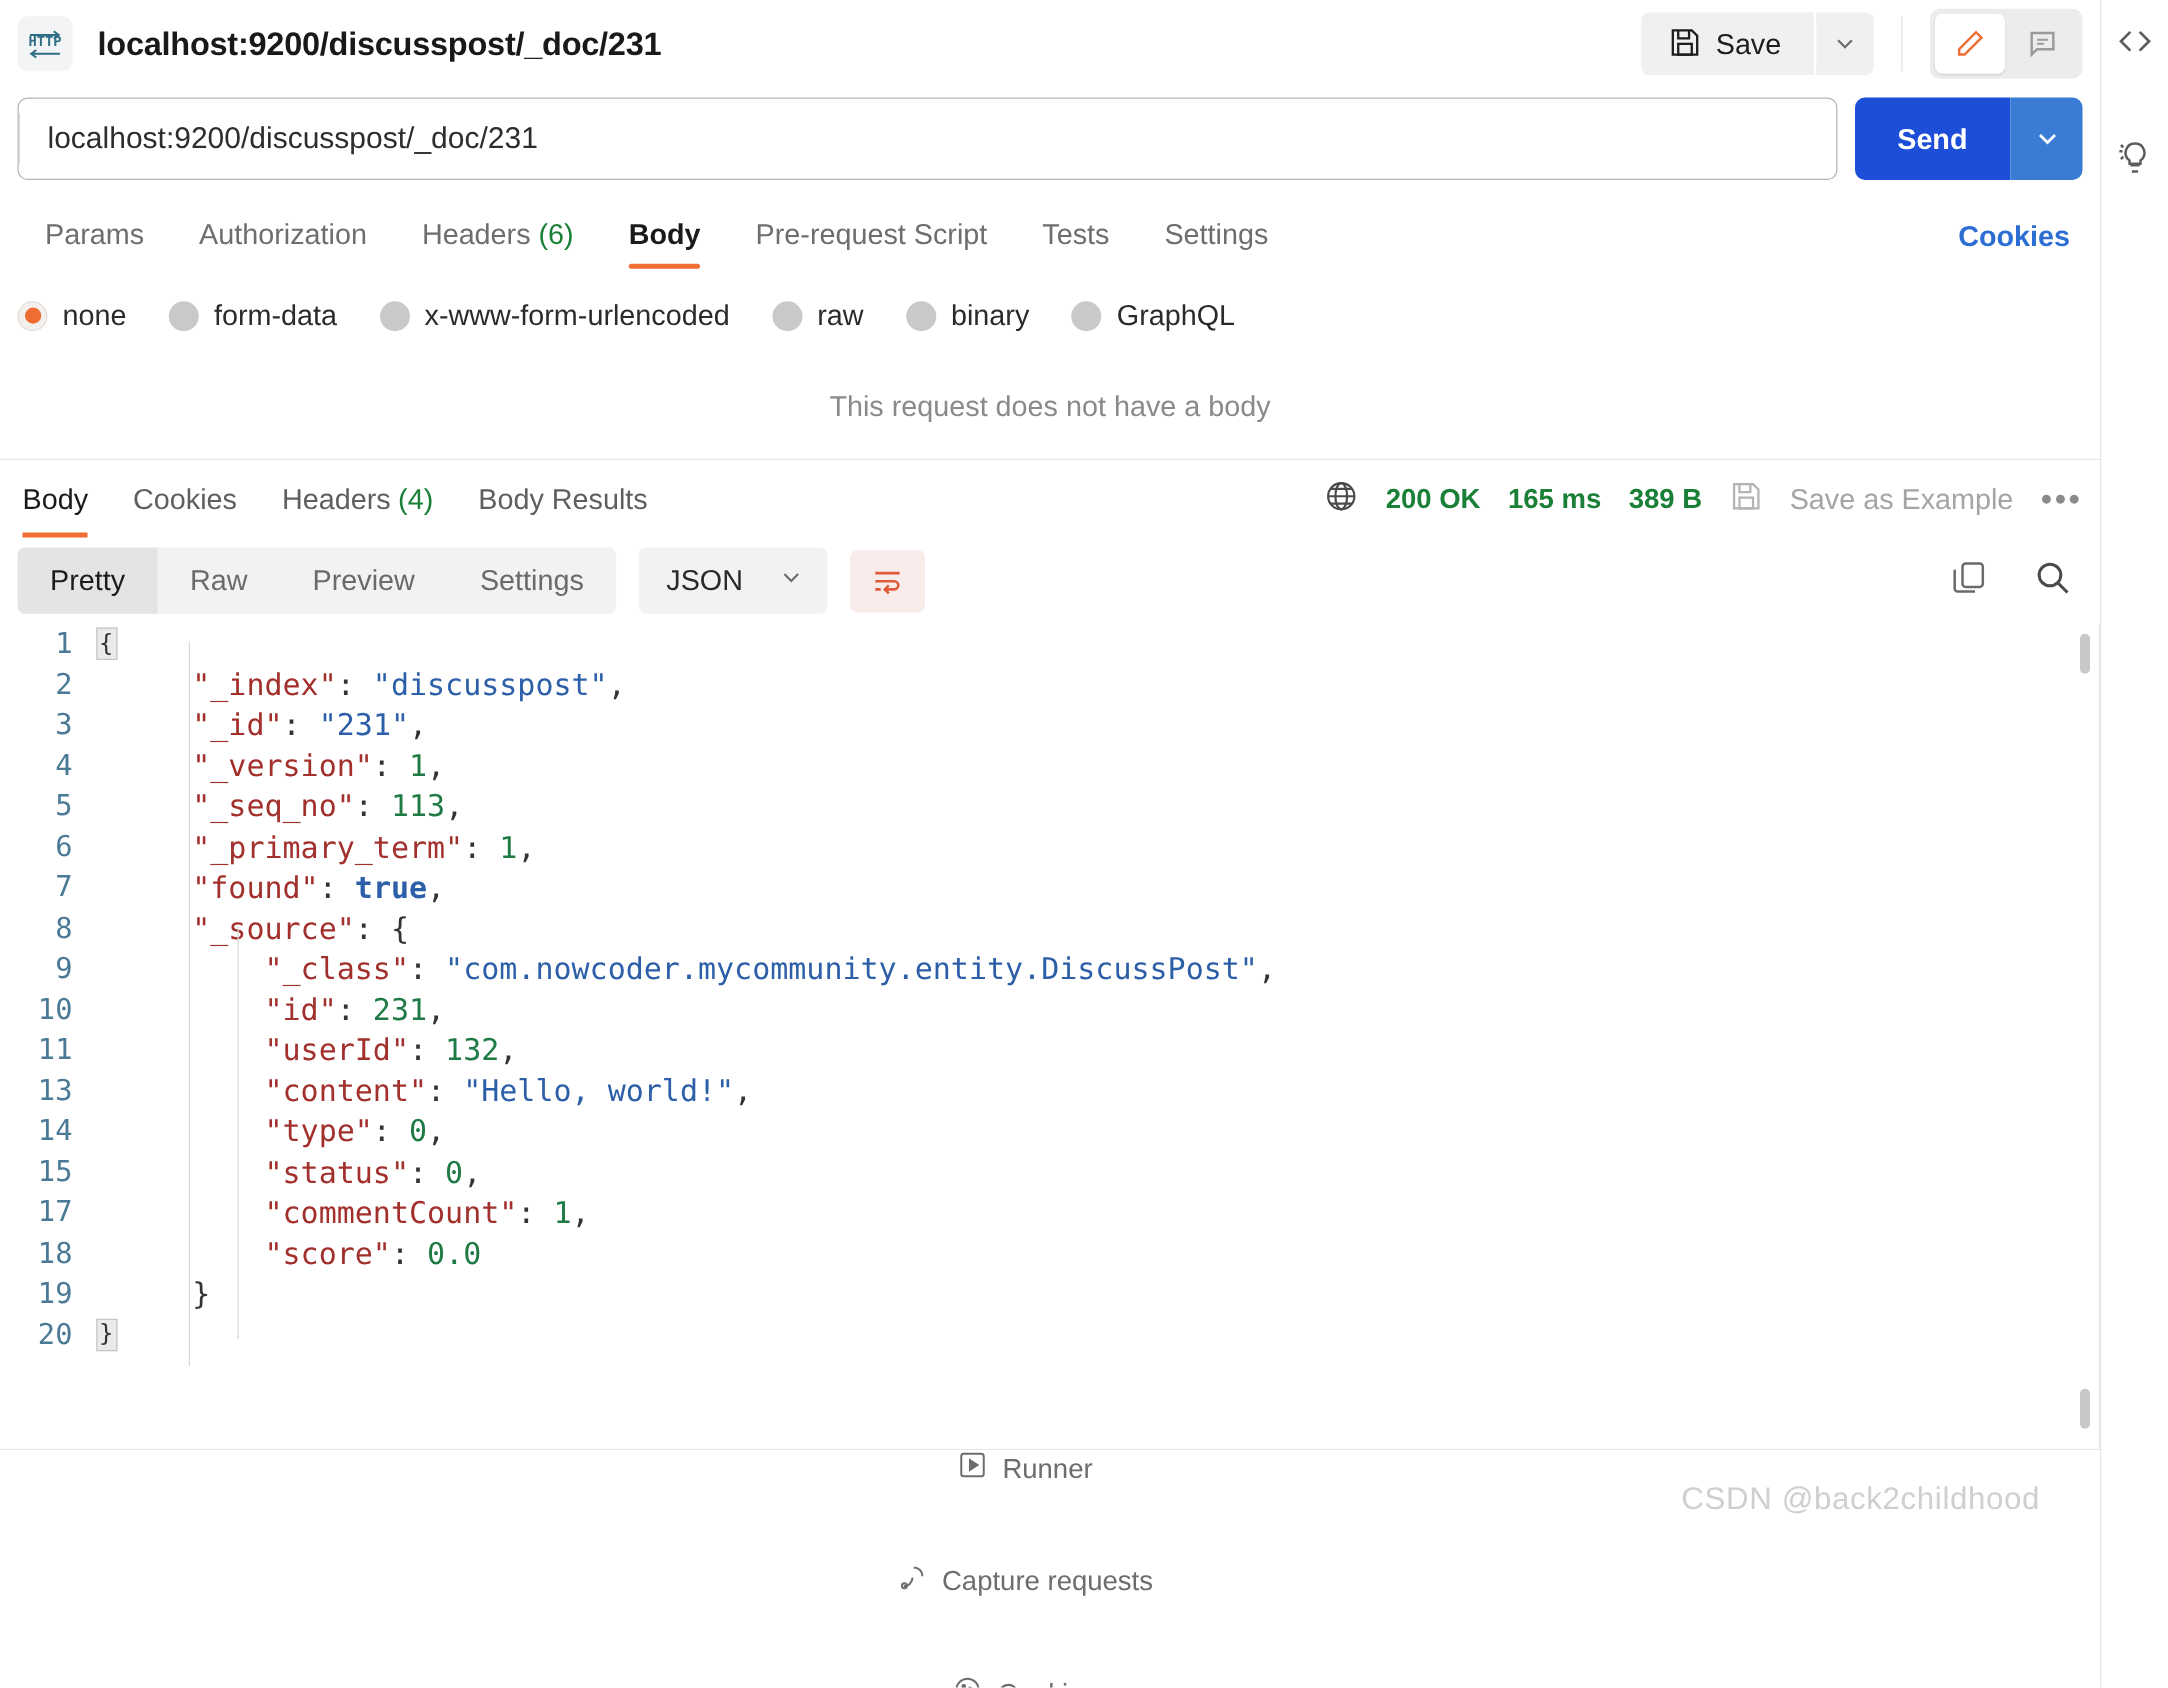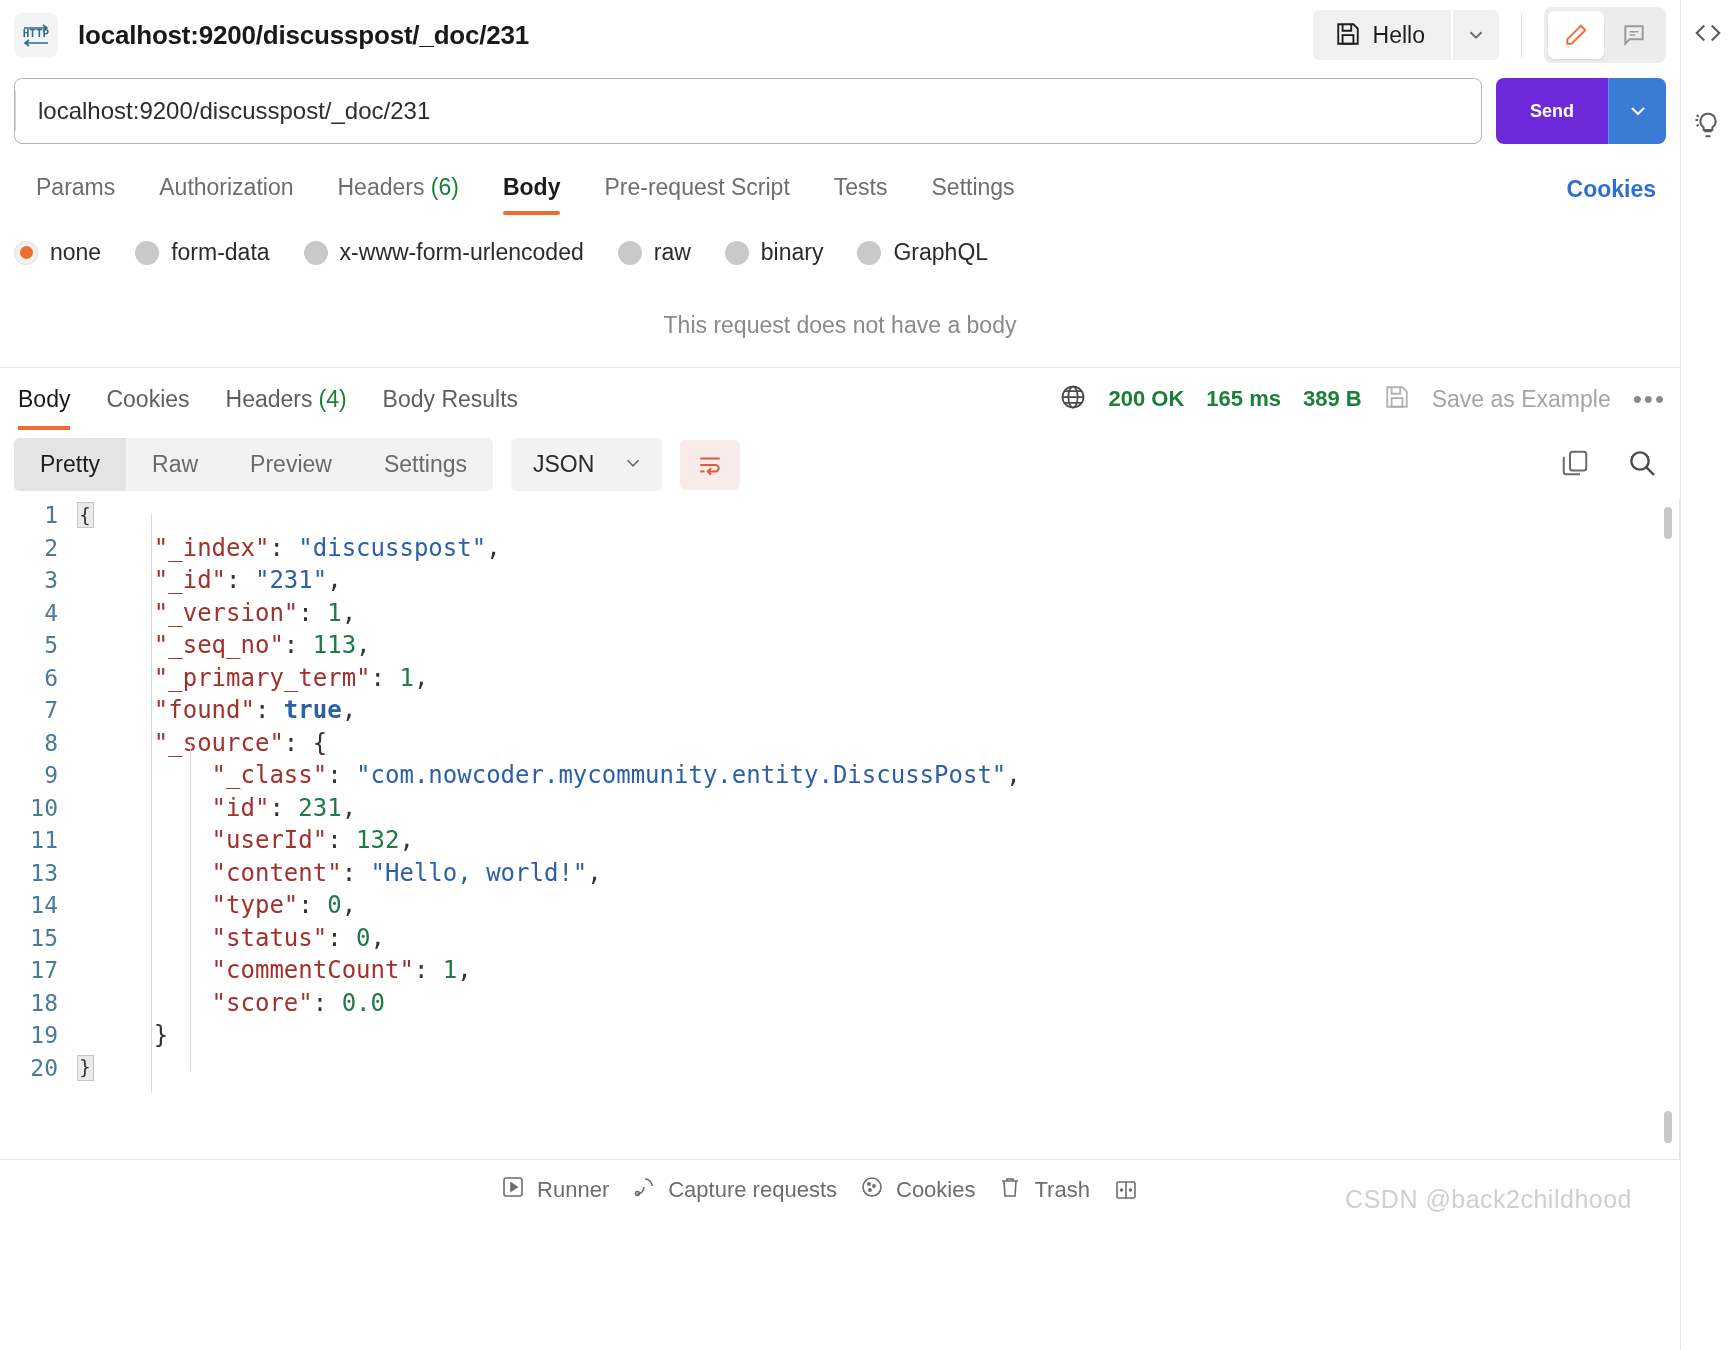"Hello" span.lbl { text: Hello -> Save }
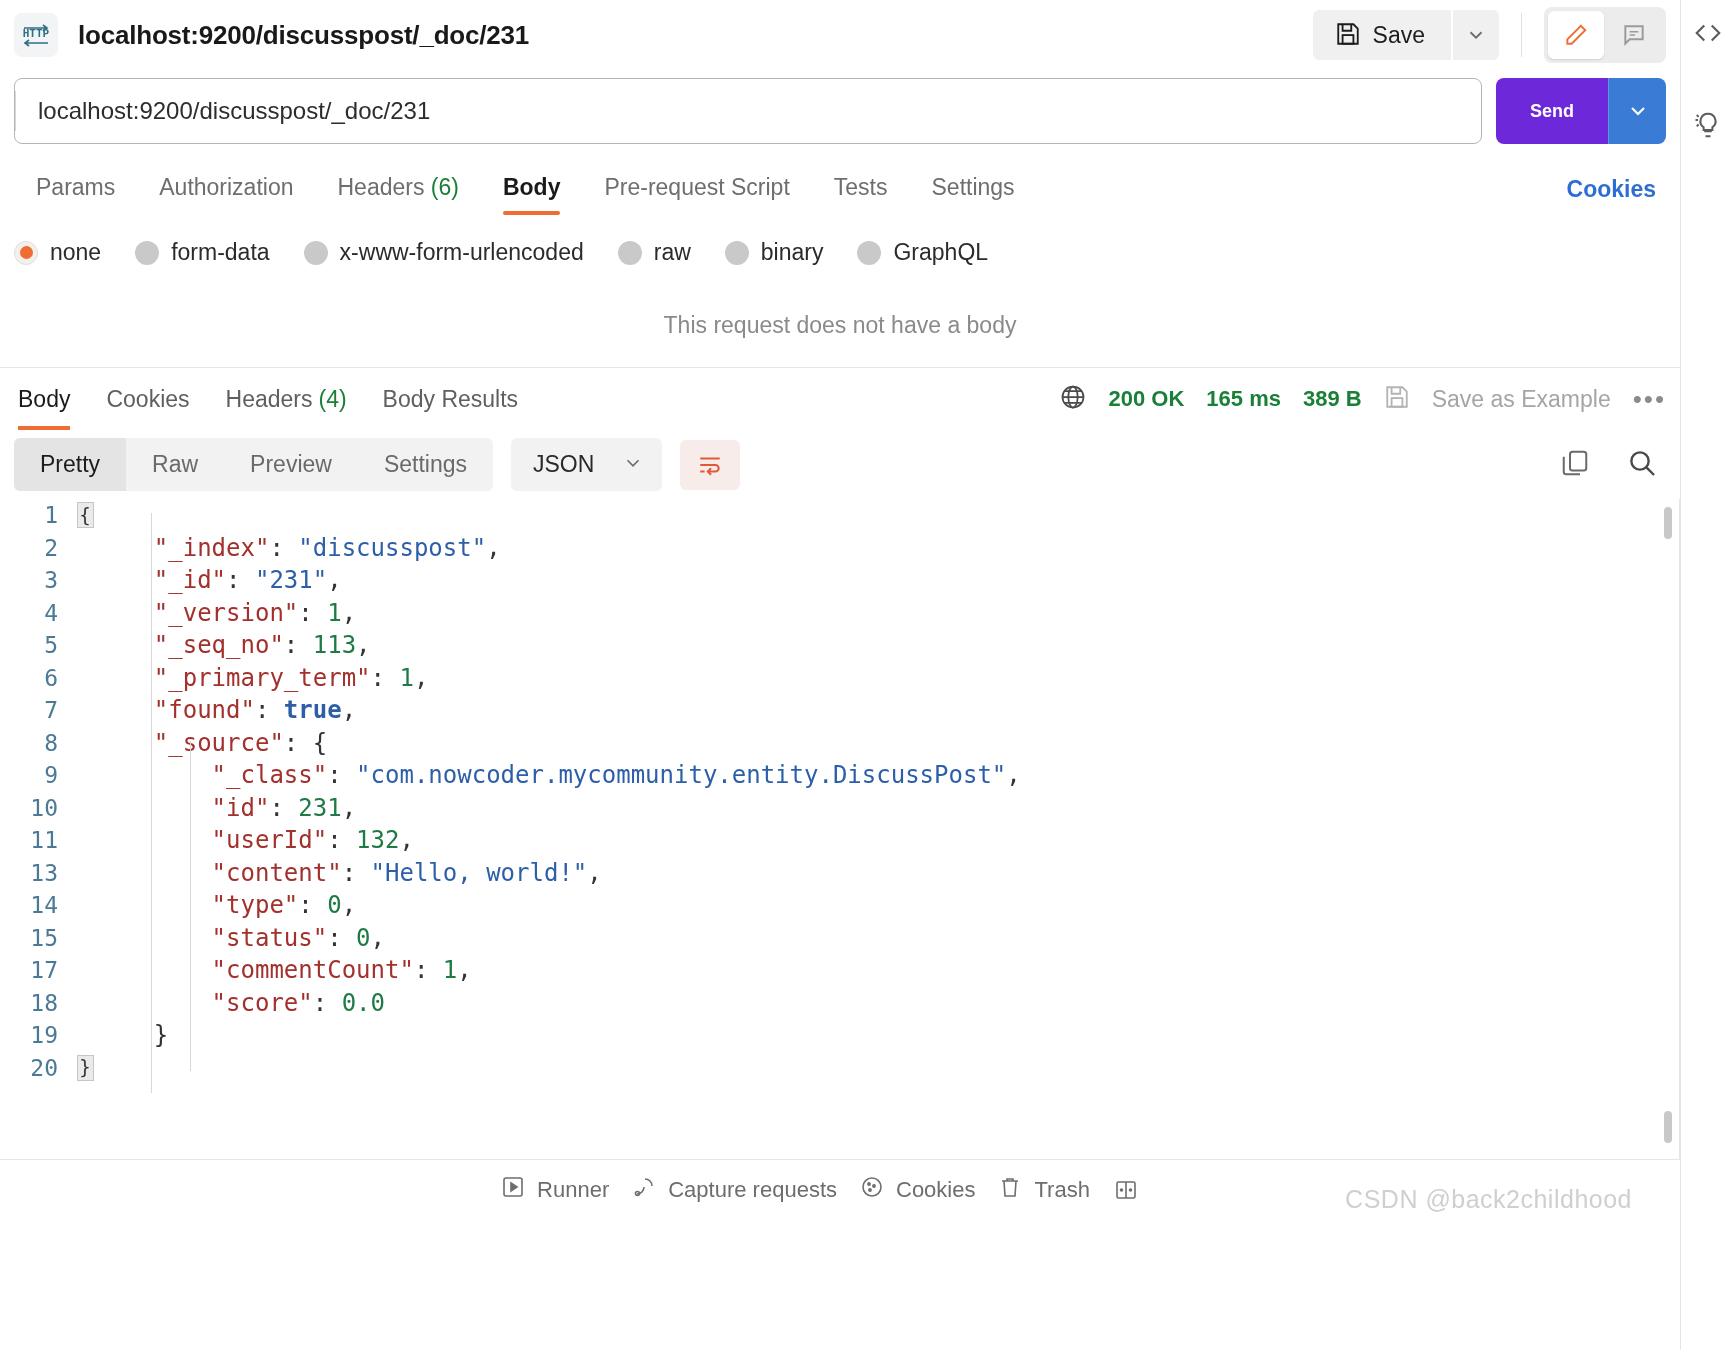"Send" .send-btn { background: #6d28d9 -> #1d4ed8; font-size: 18px -> 23px }
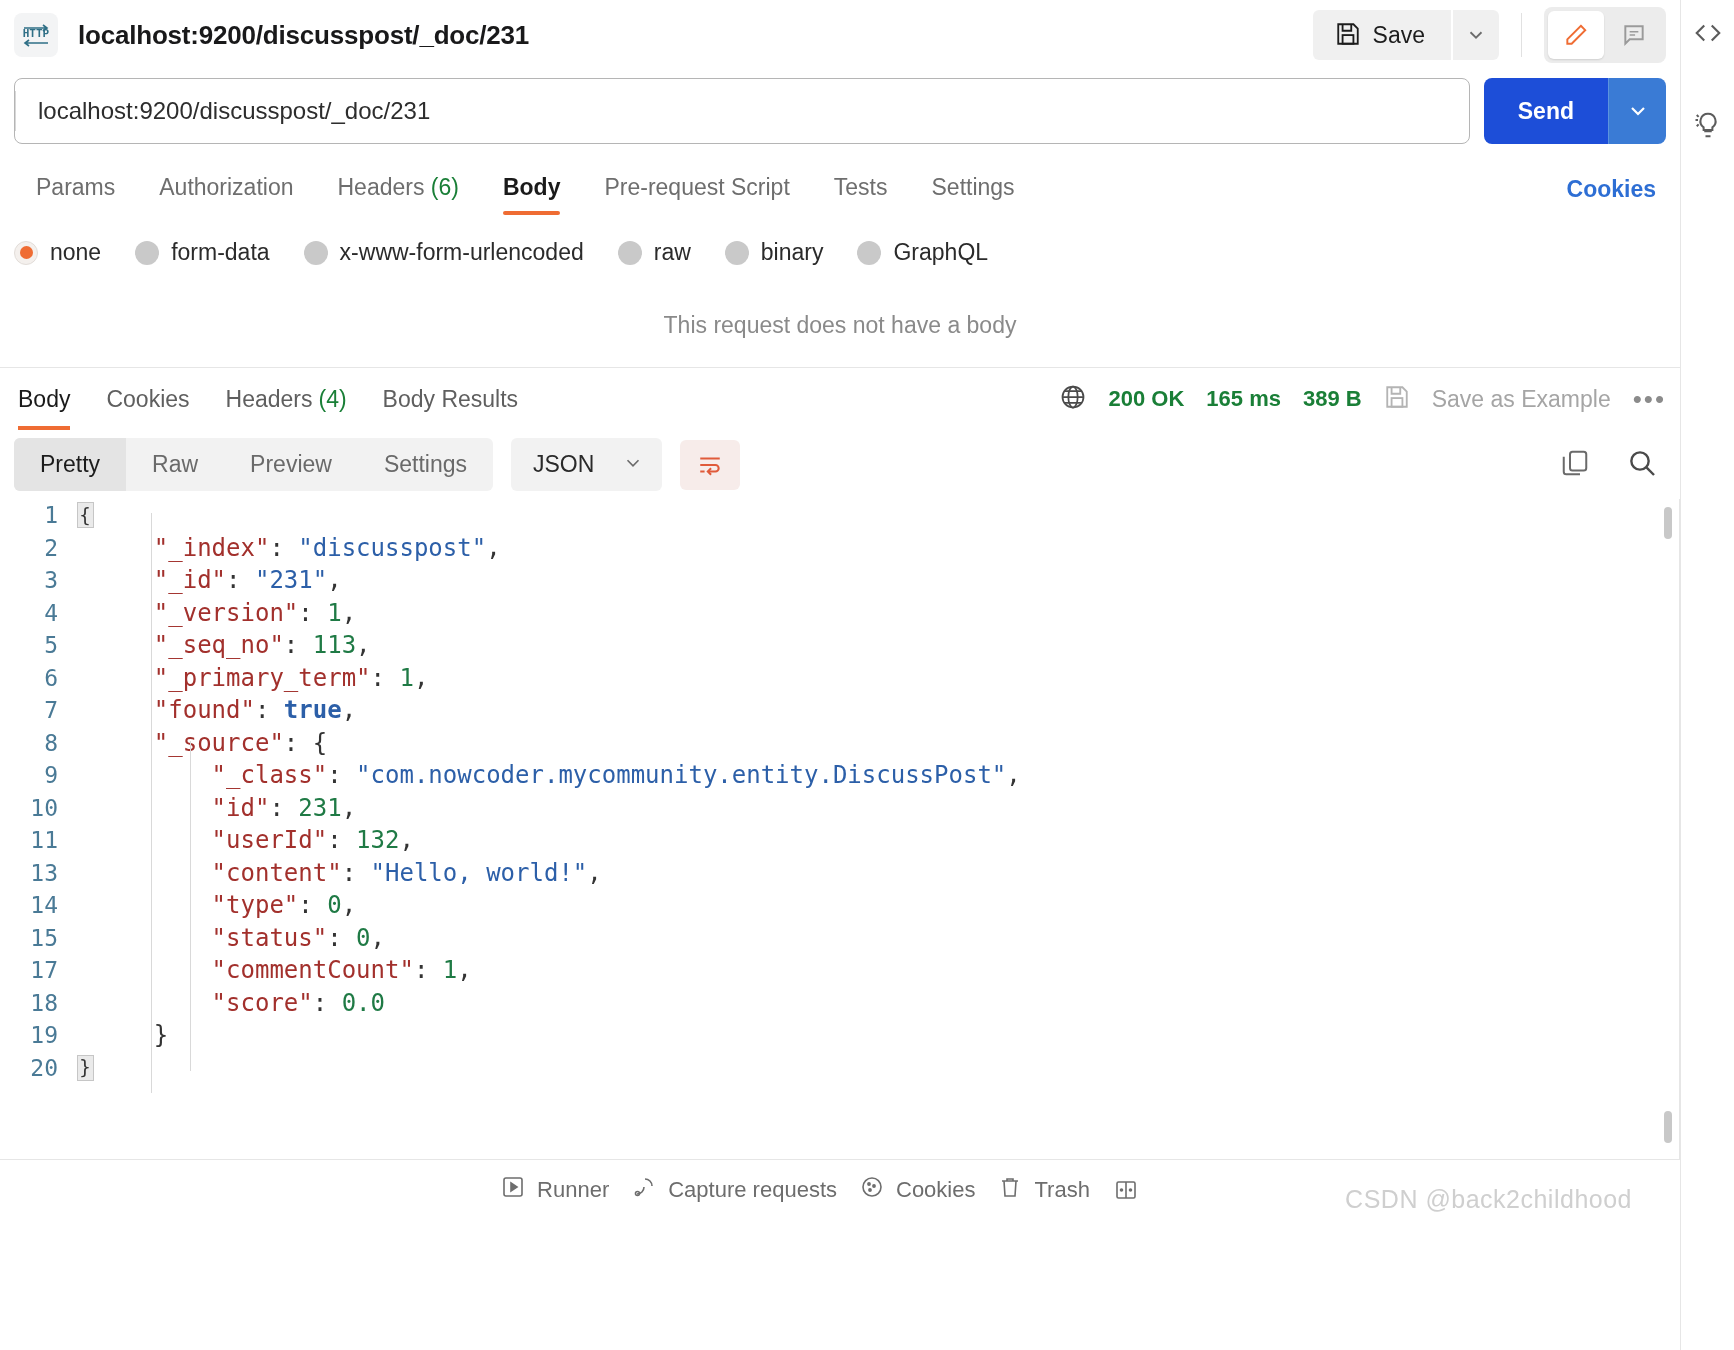"Runner" .bottom-bar { flex-direction: none -> column; gap: 23px -> 60px; justify-content: center -> space-between }
